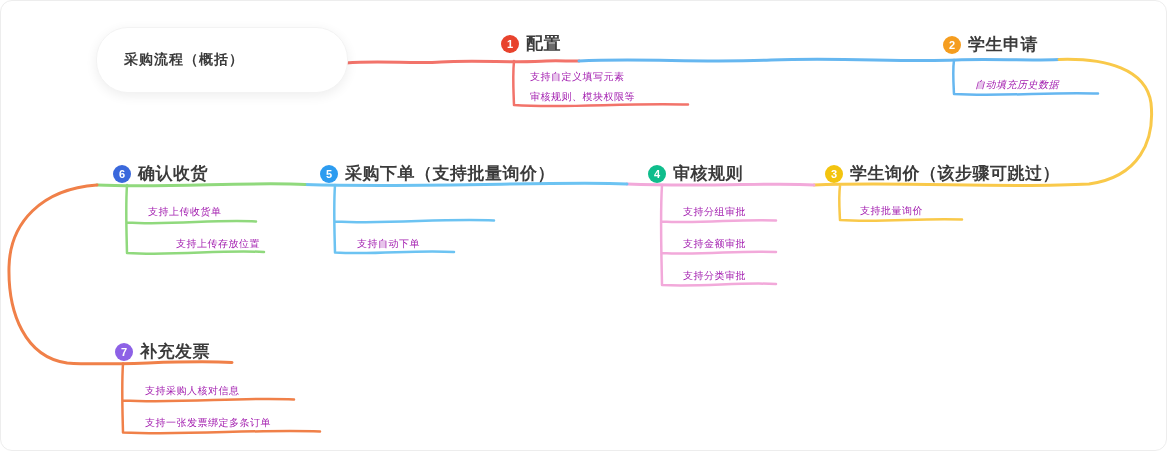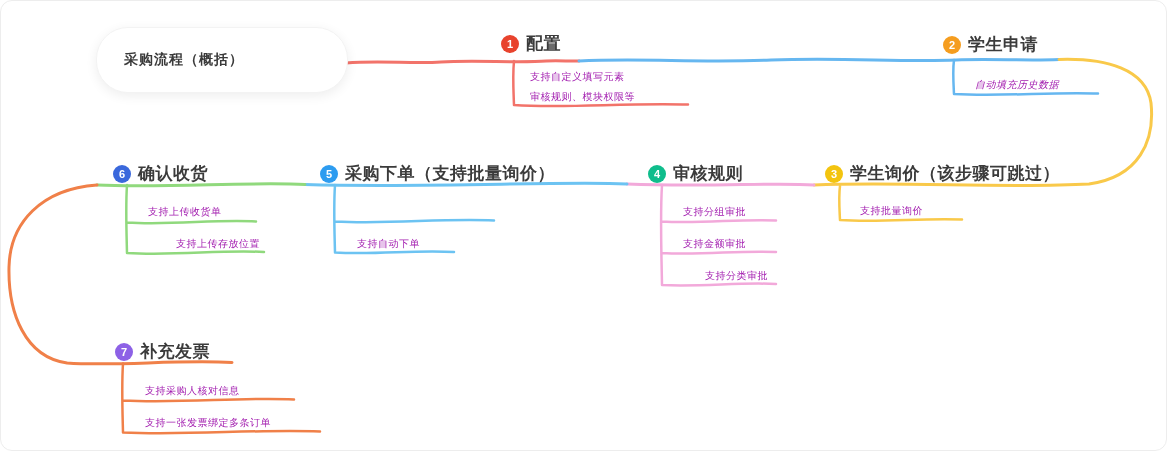"支持分类审批" div.child { left: 704px -> 682px }
